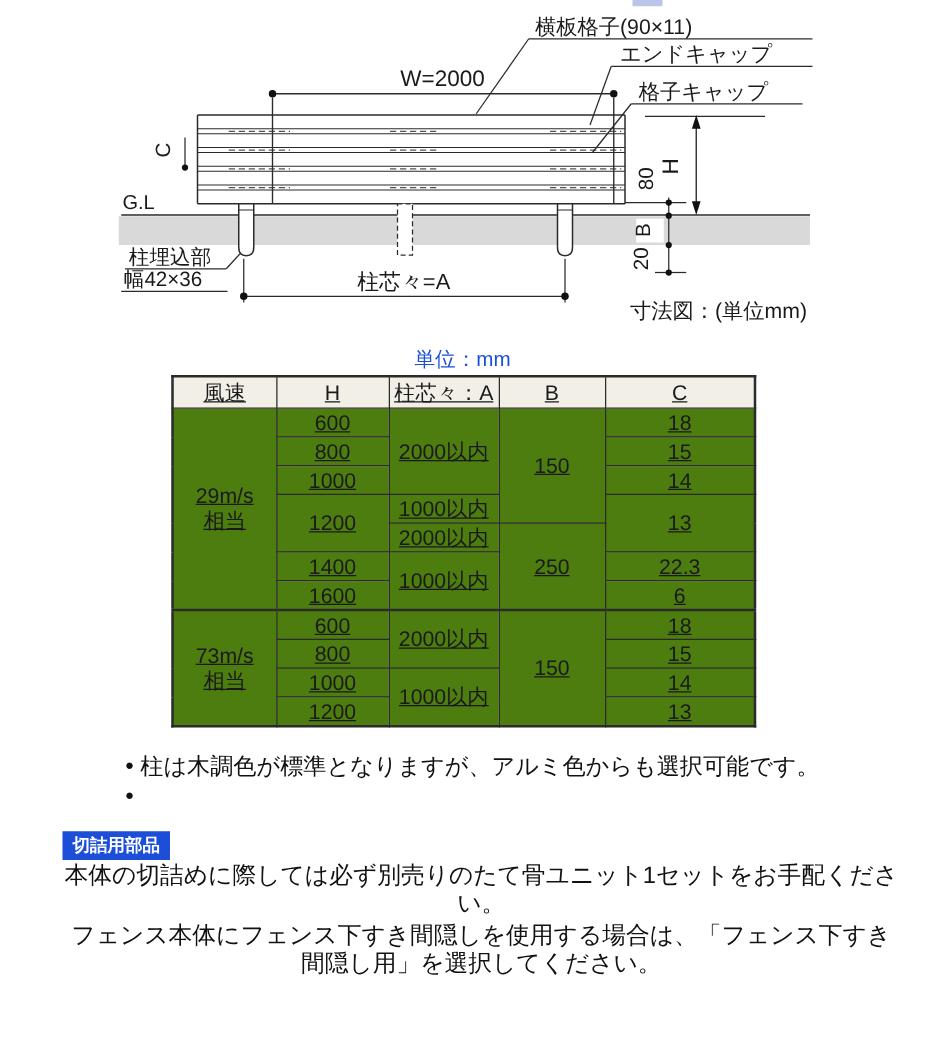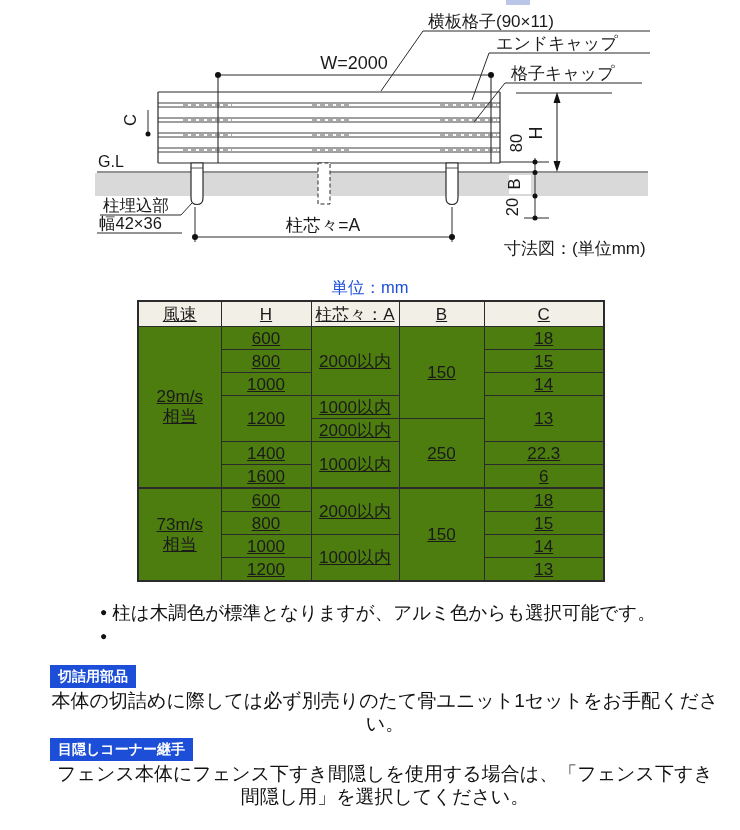"目隠しコーナー継手" div.sec-title { html: <div>目隠しコーナー継手</div> -> none }
